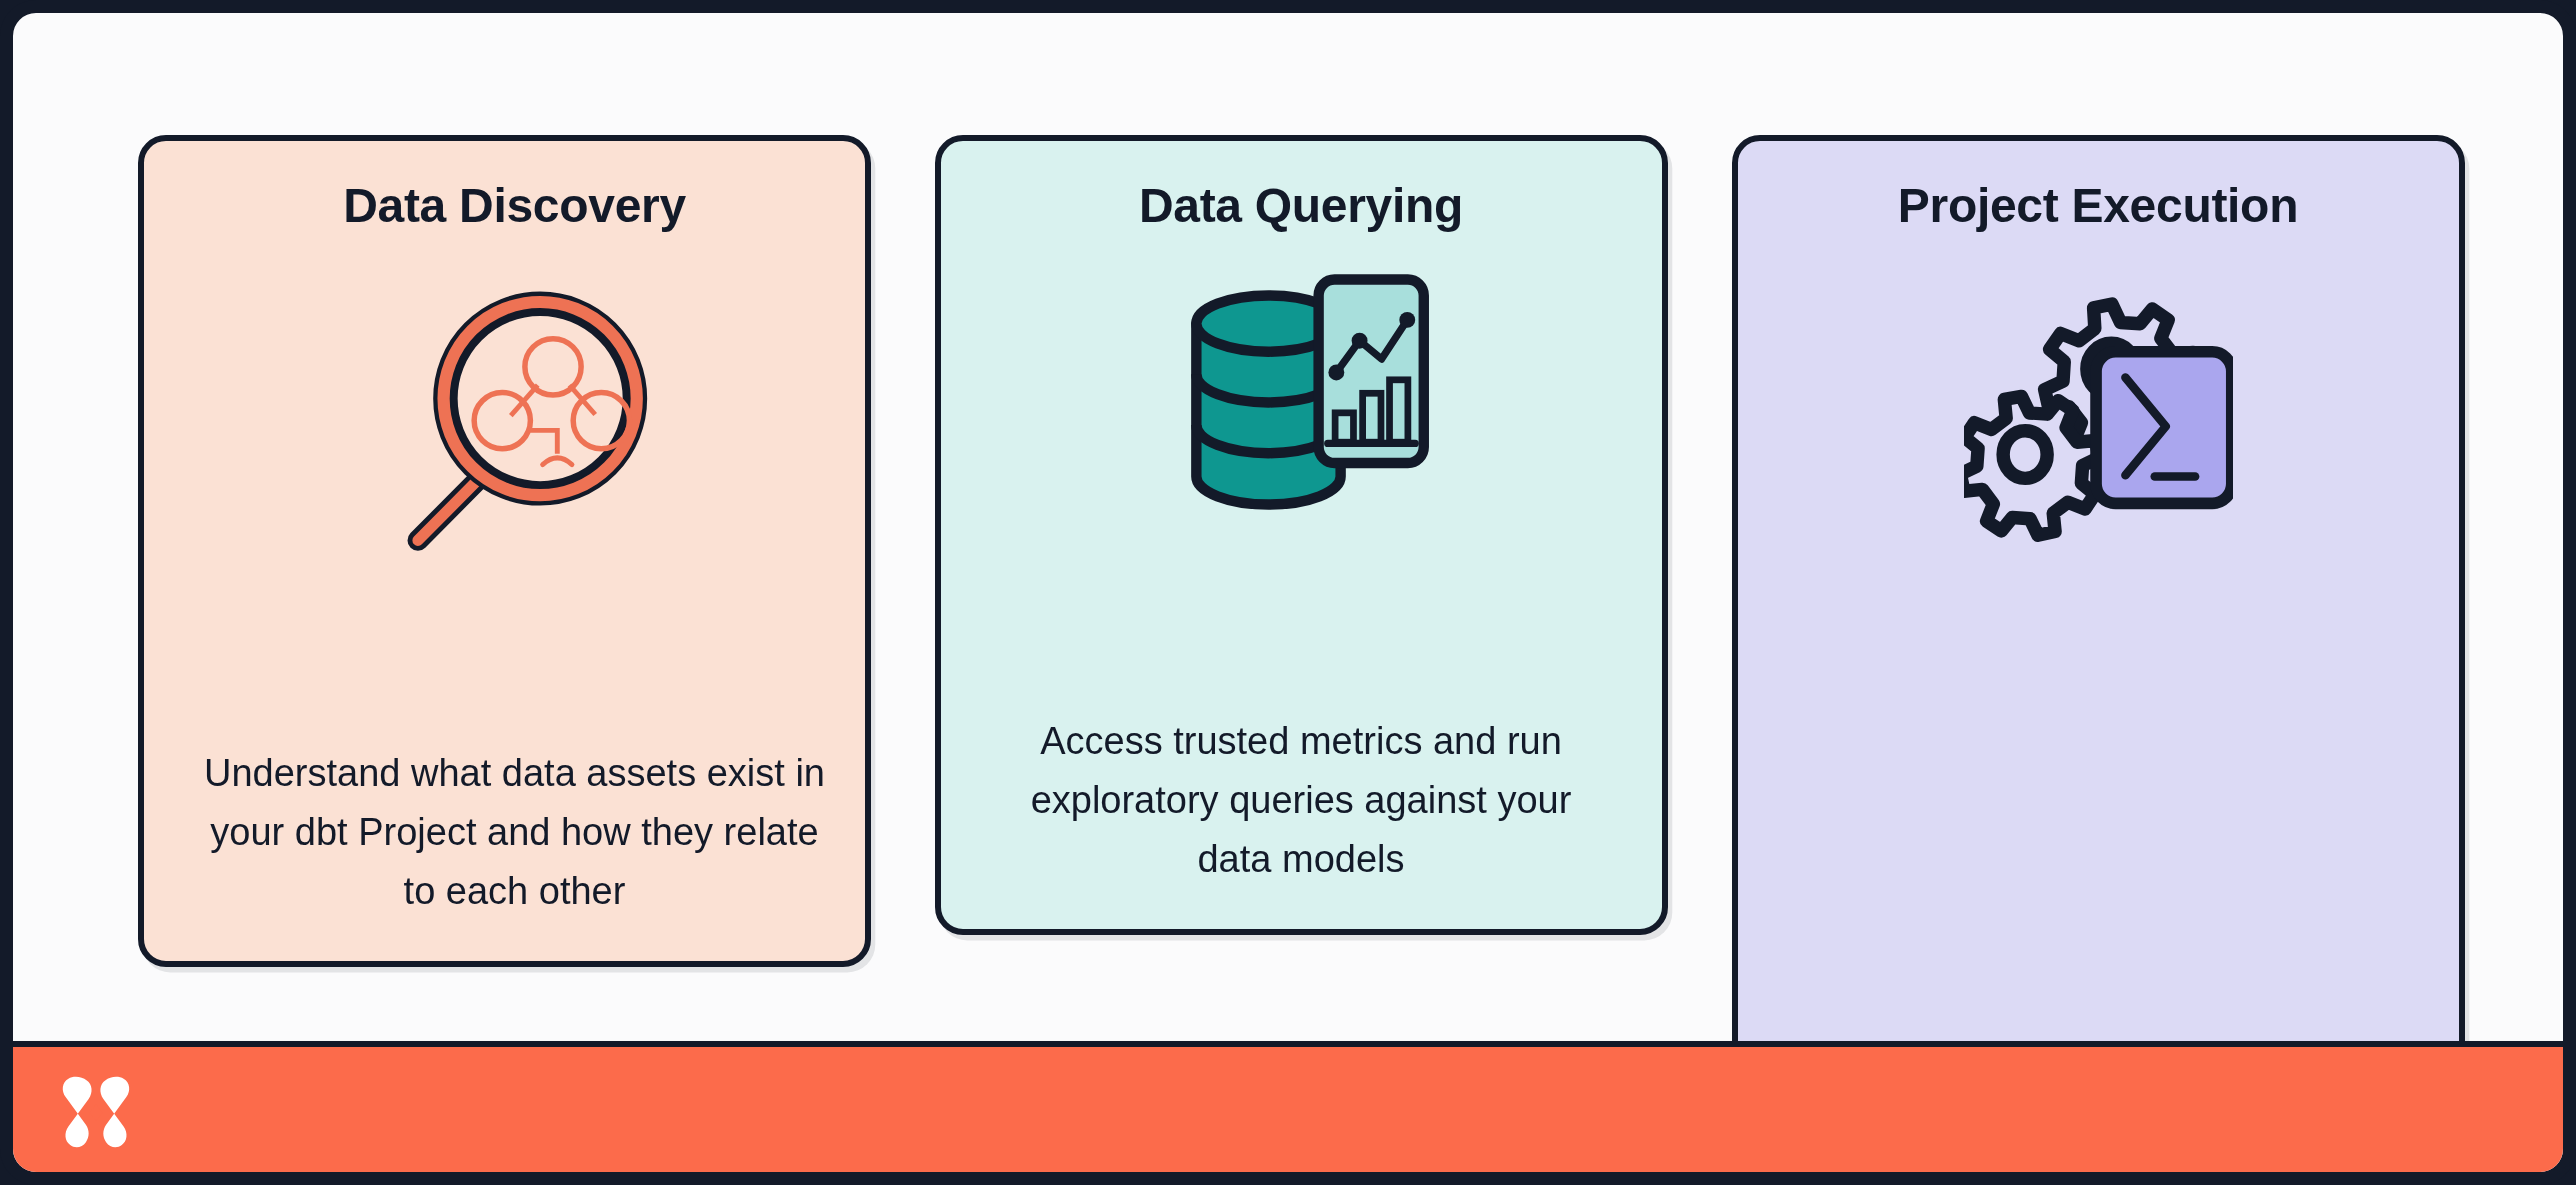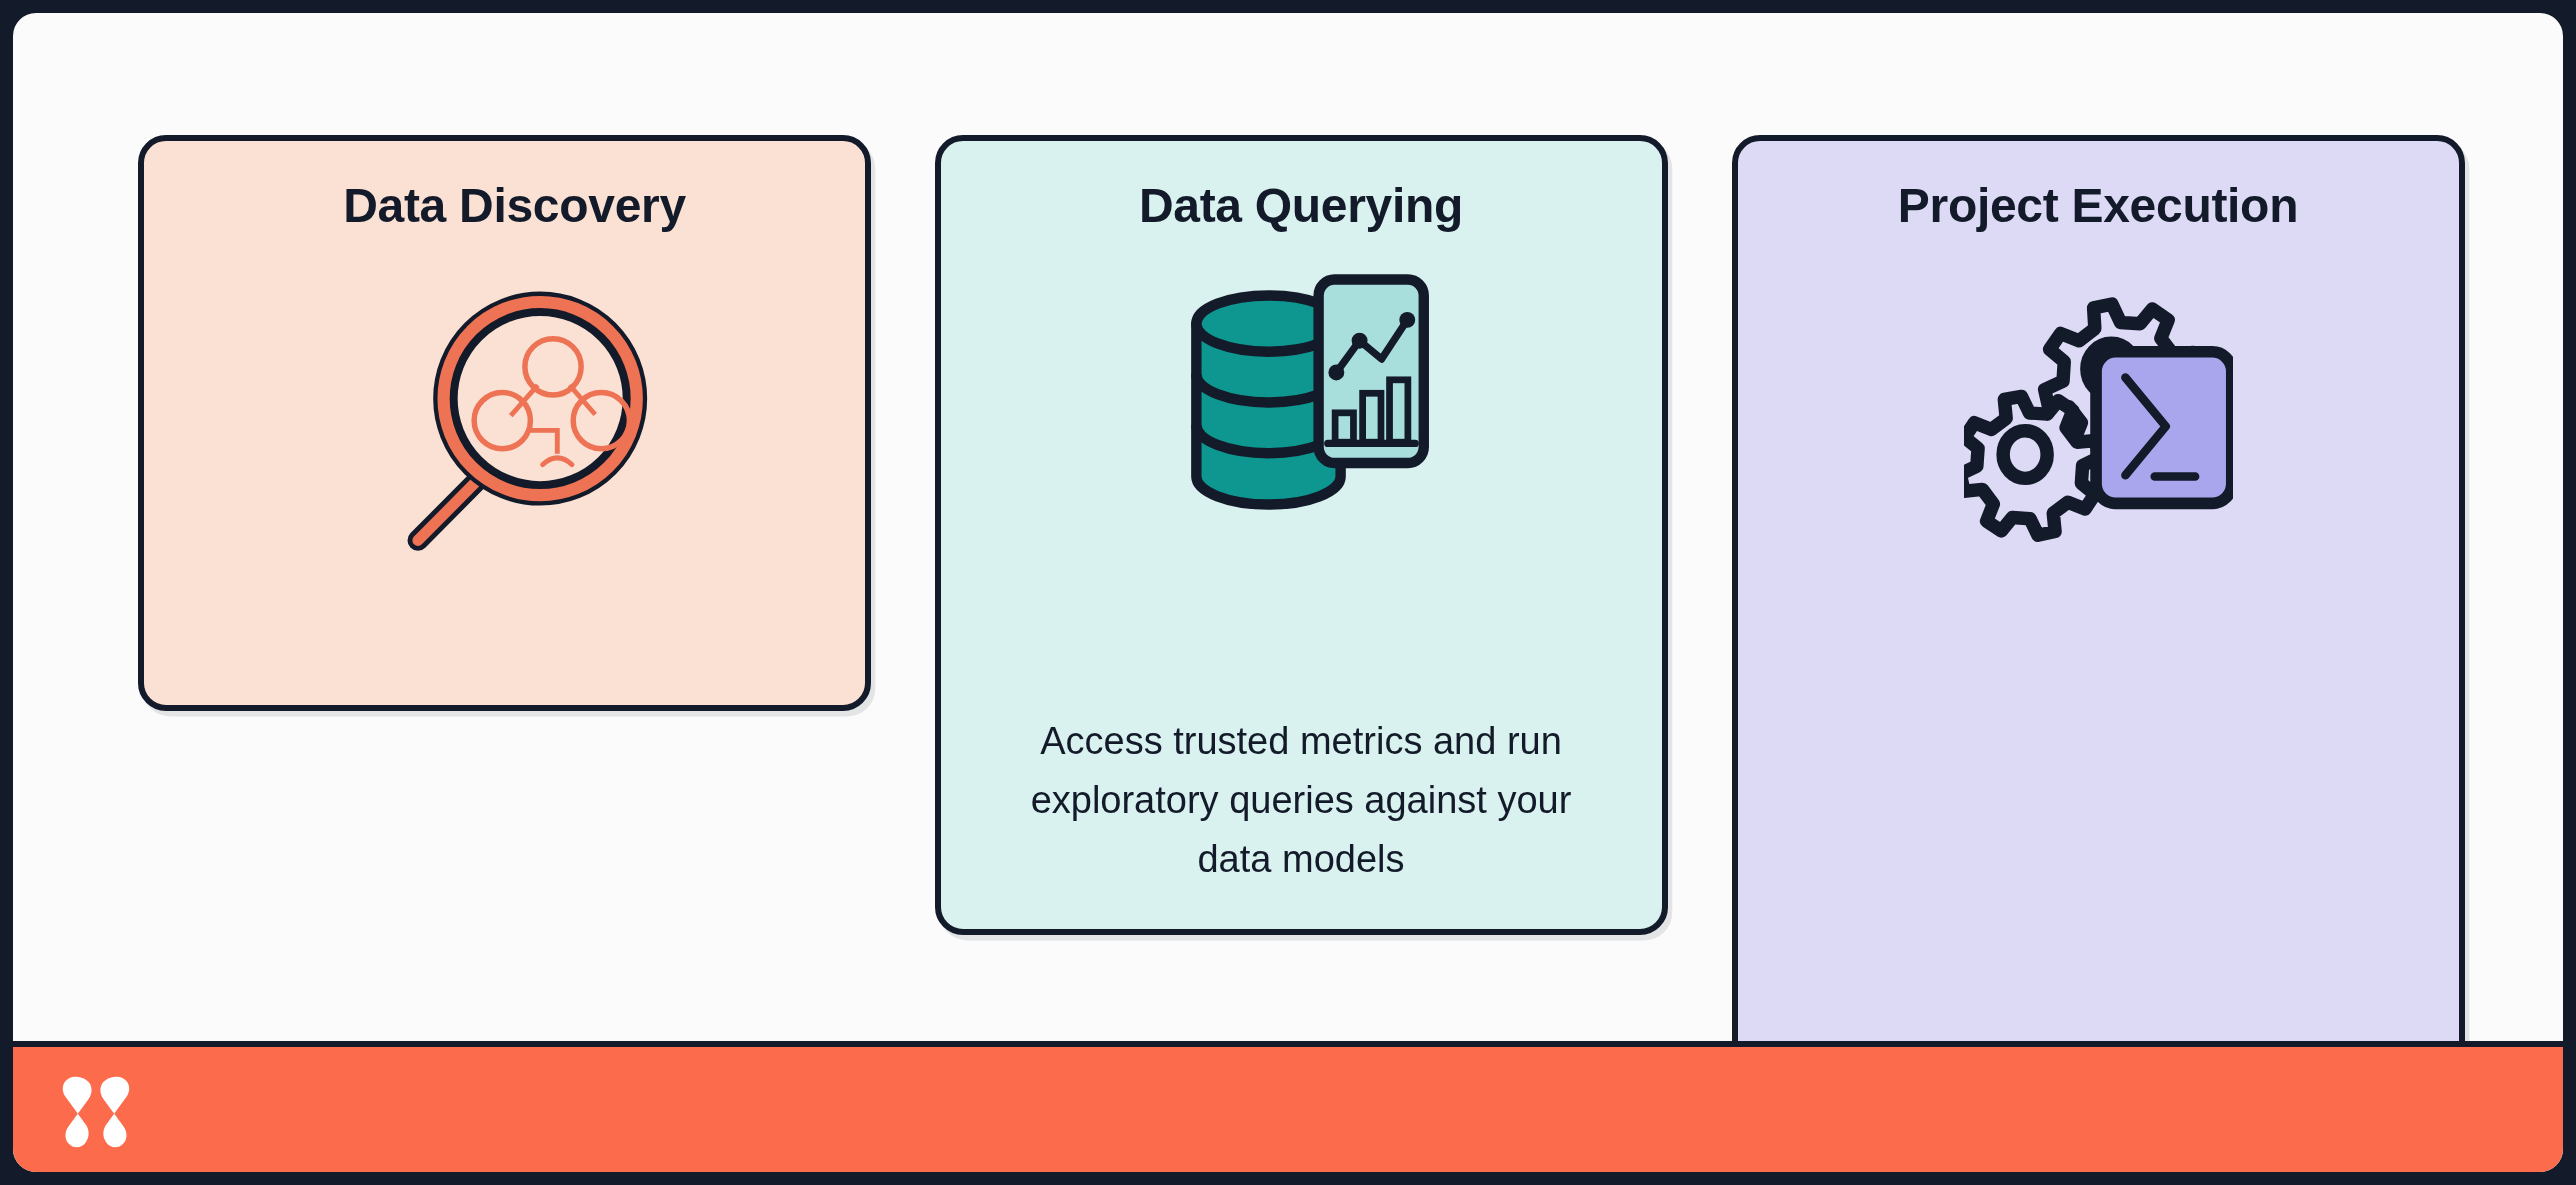"Data Discovery" .card-a { height: 576px -> 832px }
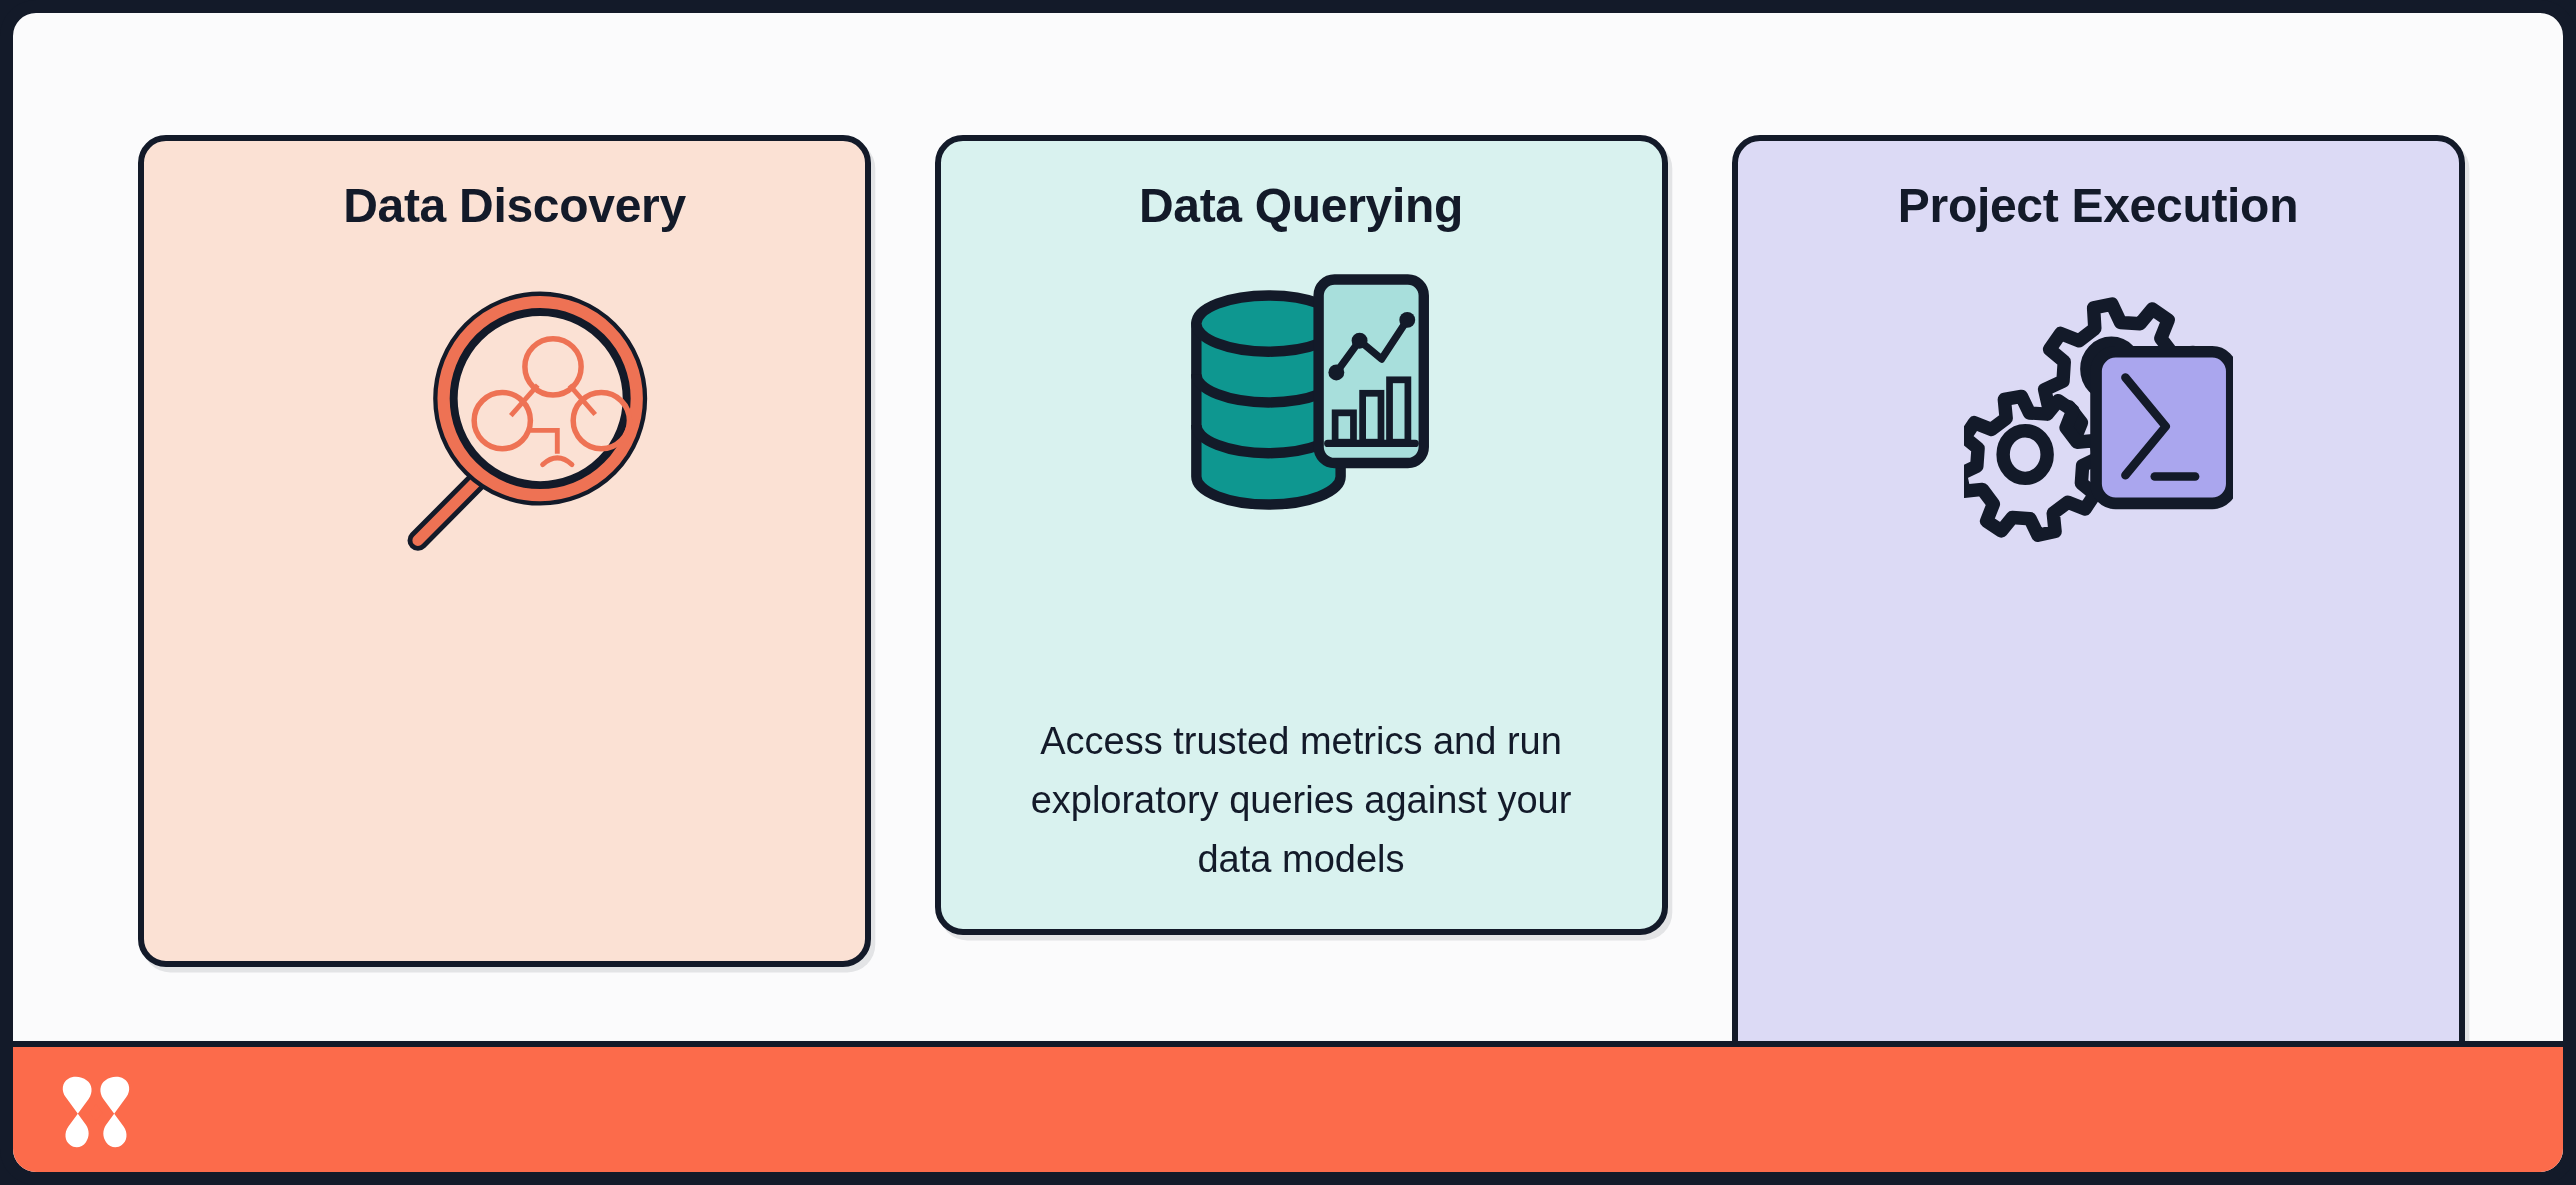"Understand what data assets exist" div.card-body { html: none -> <div>Understand what data assets exist in your dbt Project and how they relate to each other</div> }
